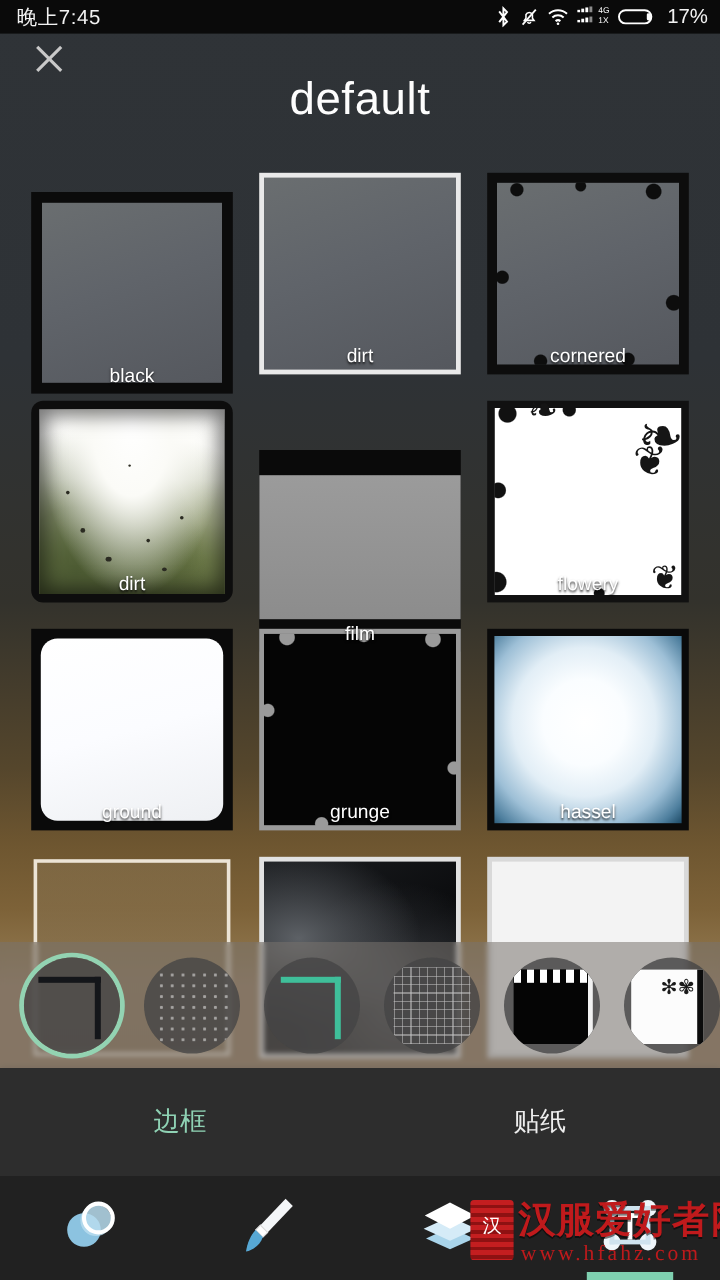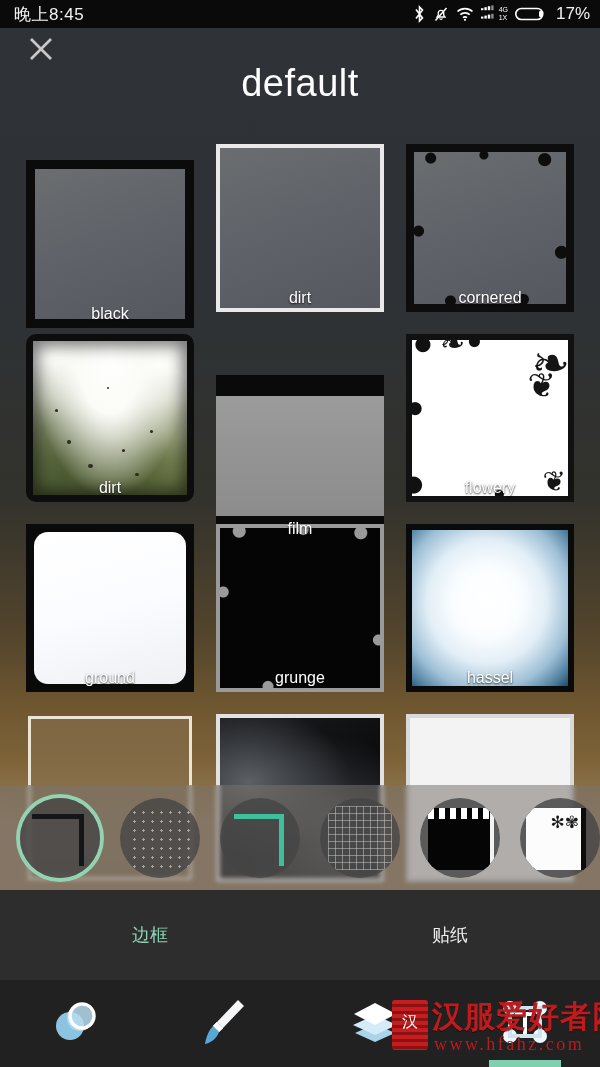"晚上8:45" span.status-time { text: 8:45 -> 7:45 }
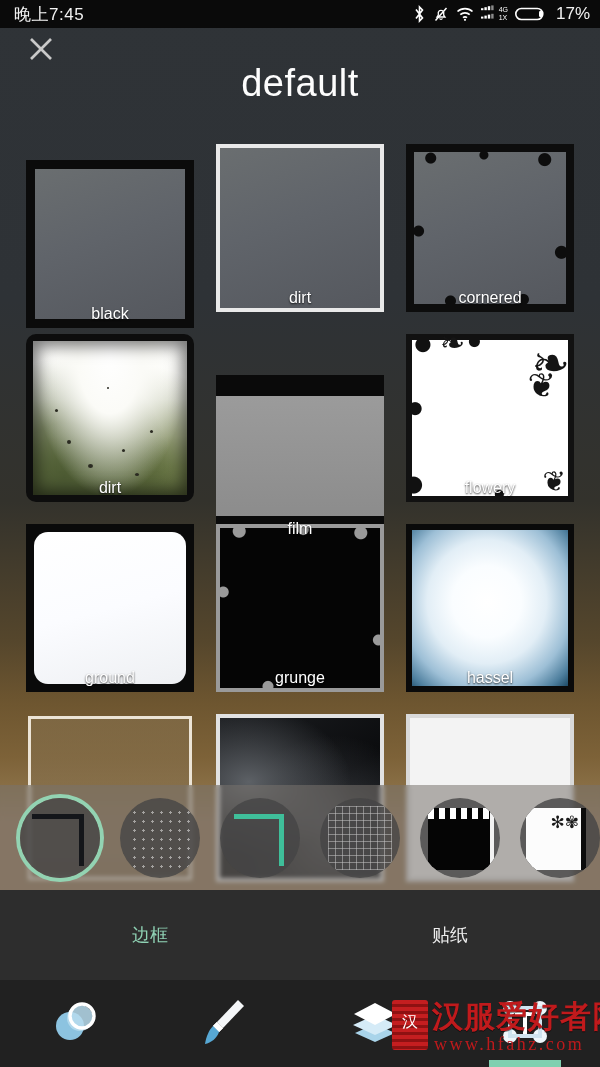"边框" .tab { font-size: 18px -> 22px }
